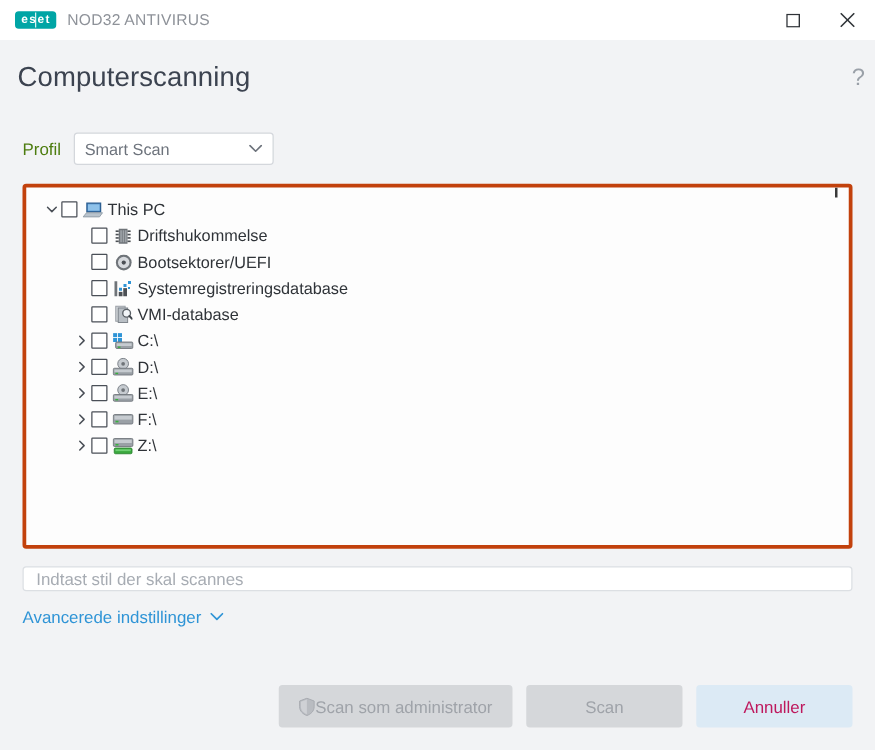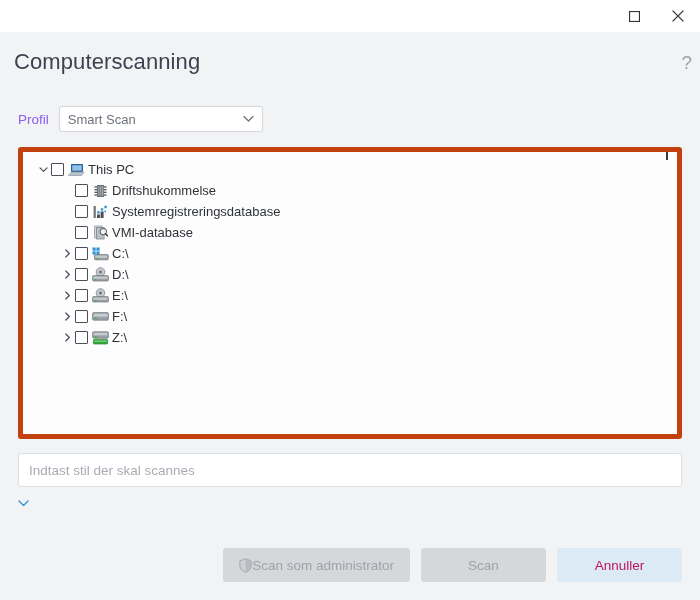"eset" div.brand { html: none -> <div> <span> <span>eset</span> <span></span> </span> <span>NOD32 ANTIVIRUS</span> </div> }
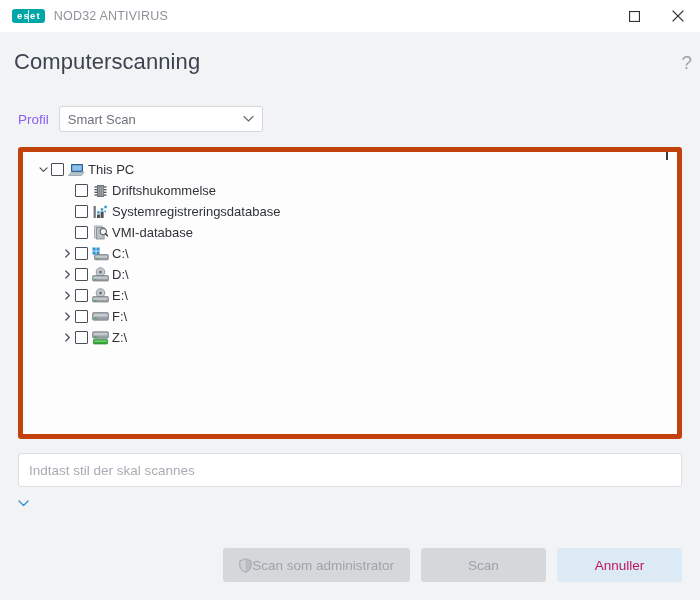"Profil" .profile-label { color: #8b5cf6 -> #4d7c0f }
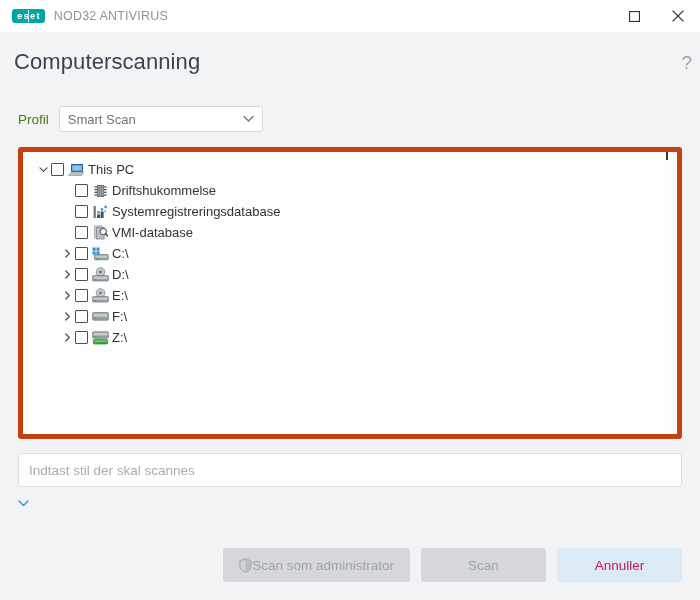"Smart Scan" .select-wrap { width: 204px -> 160px }
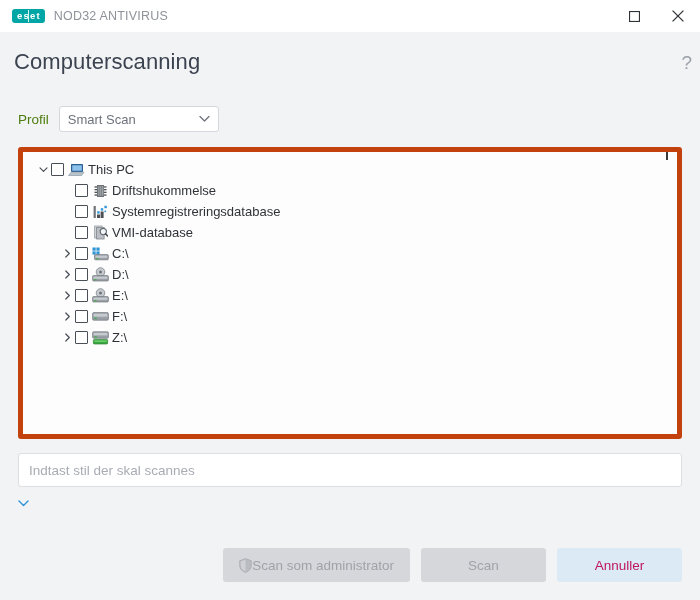"This PC" .tree-panel { border: 5px solid #c2410c -> 3px solid #c2410c }
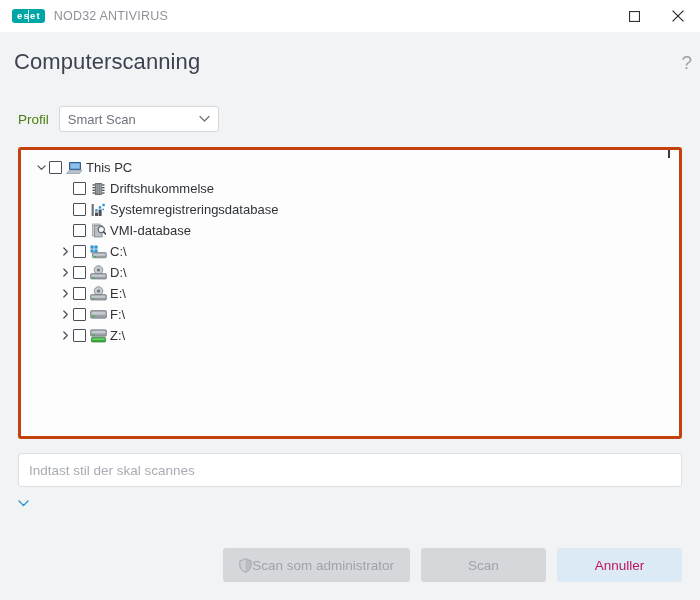"Bootsektorer/UEFI" div.node { html: none -> <div> <span> <svg> <polyline></polyline> </svg> </span> <span></span> <span> <svg> <circle></circle> <circle></circle> <circle></circle> </svg> </span> <span>Bootsektorer/UEFI</span> </div> }
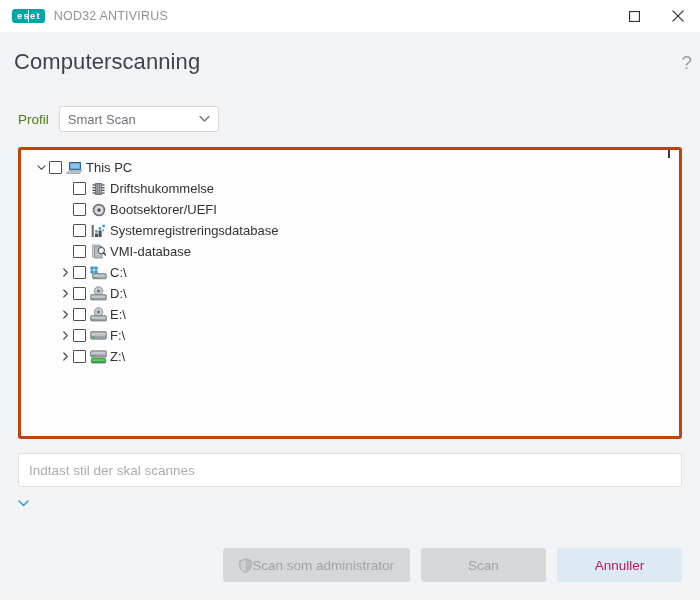"Indtast stil der skal scannes" .path-input { height: 34px -> 20px }
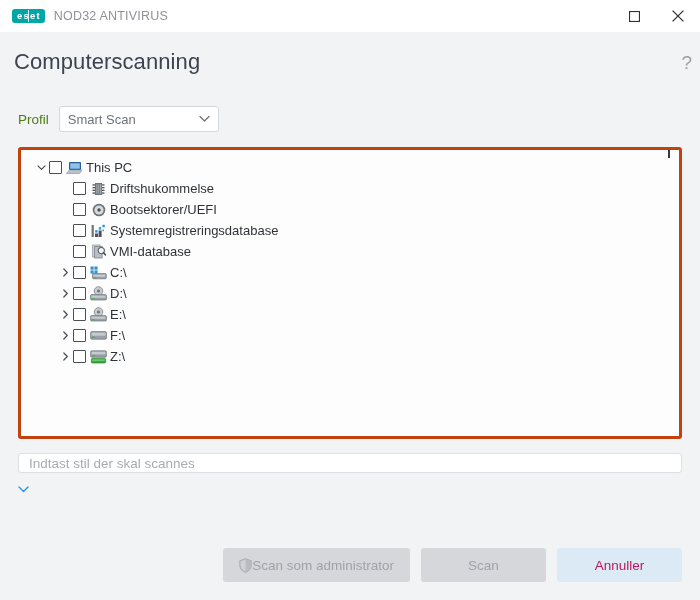"Avancerede indstillinger" span { html: none -> <span>Avancerede indstillinger</span> }
